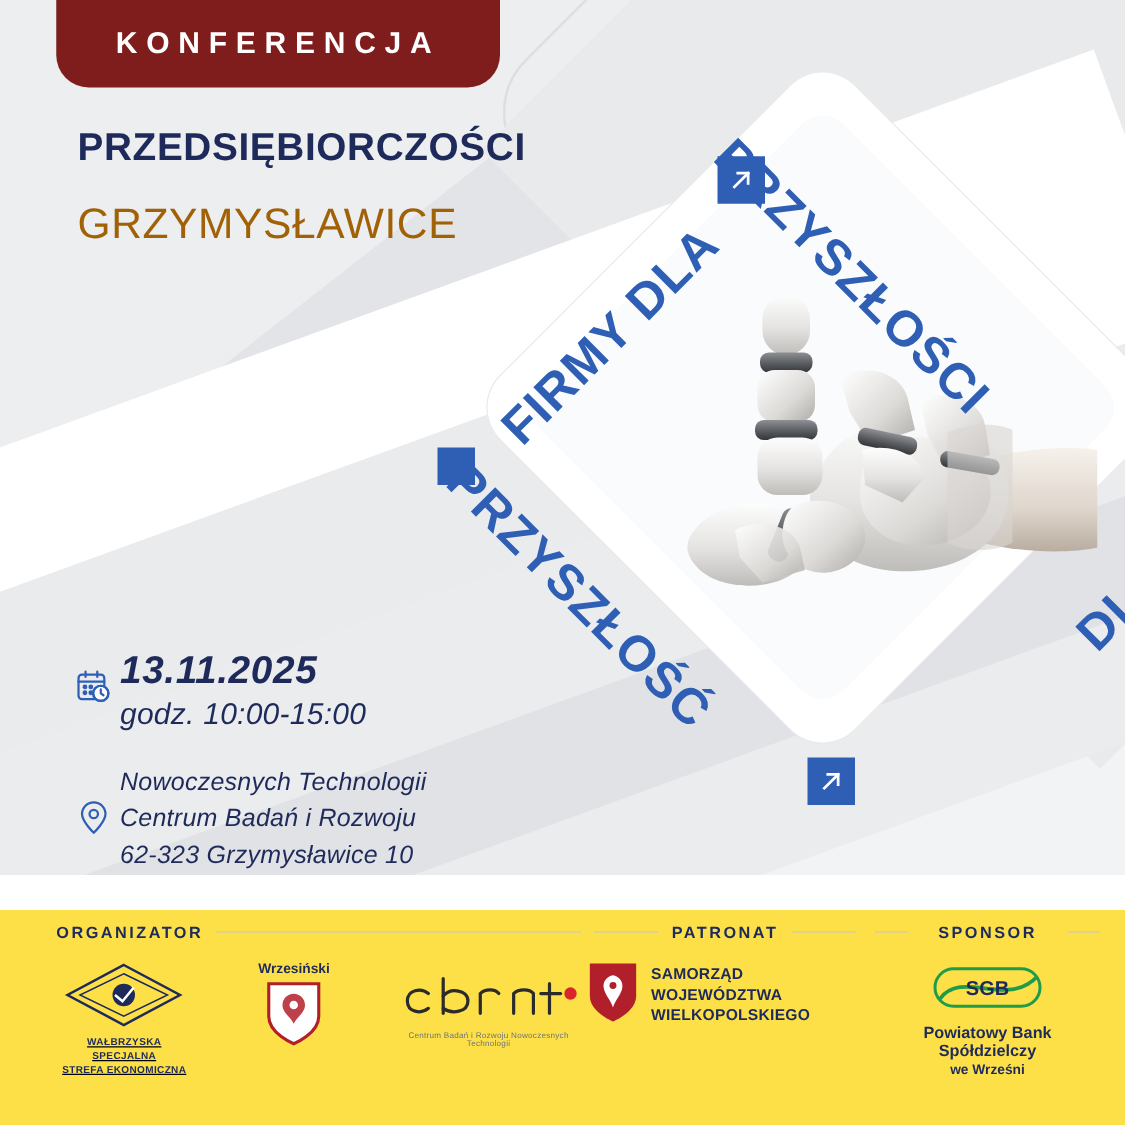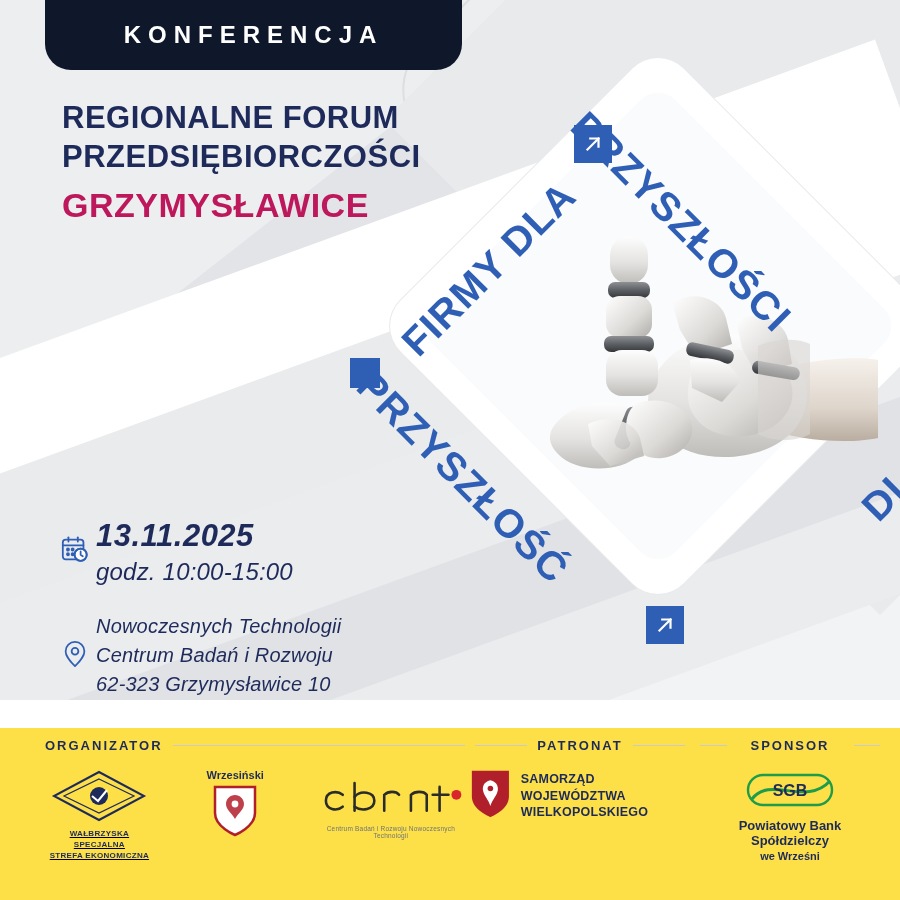"KONFERENCJA" .konf-badge { background: #0f172a -> #7f1d1d; width: 417px -> 355px }
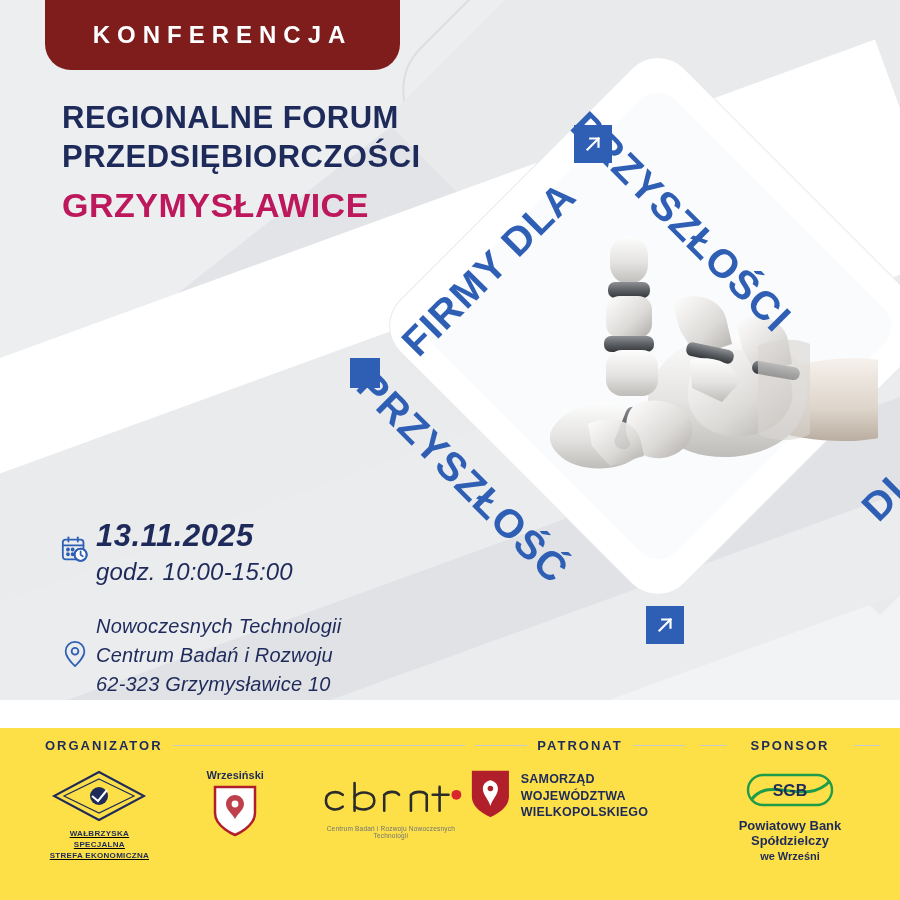"REGIONALNE FORUM" div.title-line { html: <div>REGIONALNE FORUM</div> -> none }
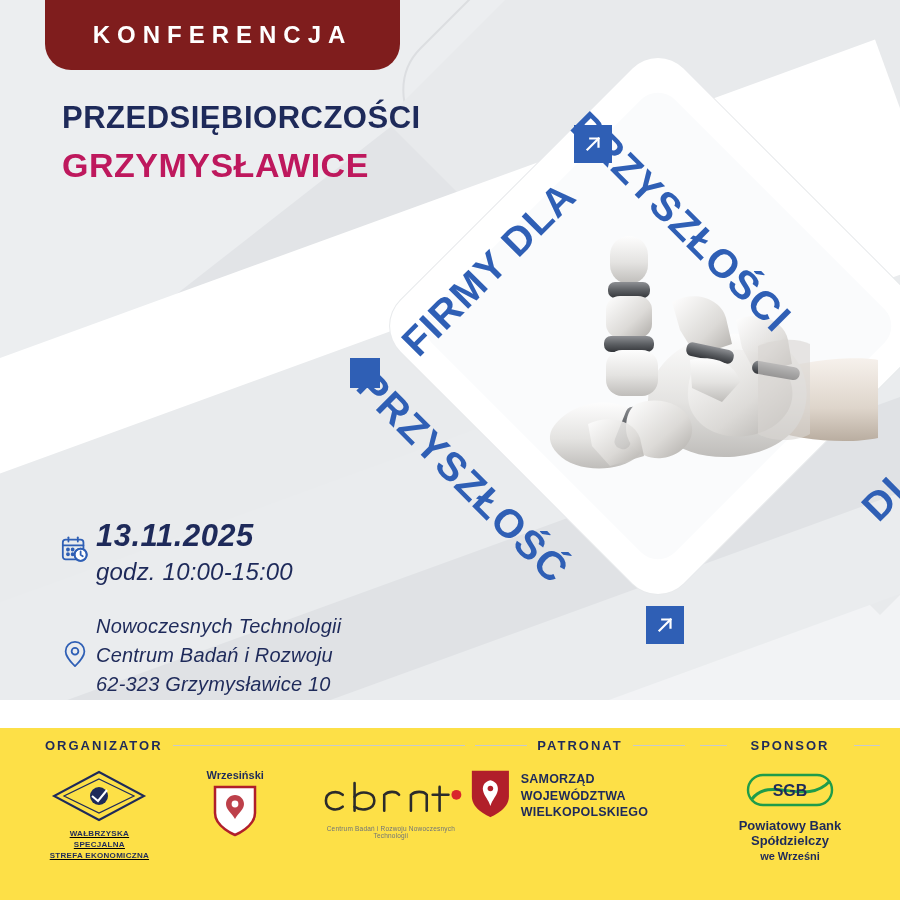"GRZYMYSŁAWICE" .title-city { color: #be185d -> #a16207; font-weight: bold -> normal; margin-top: 6px -> 20px }
